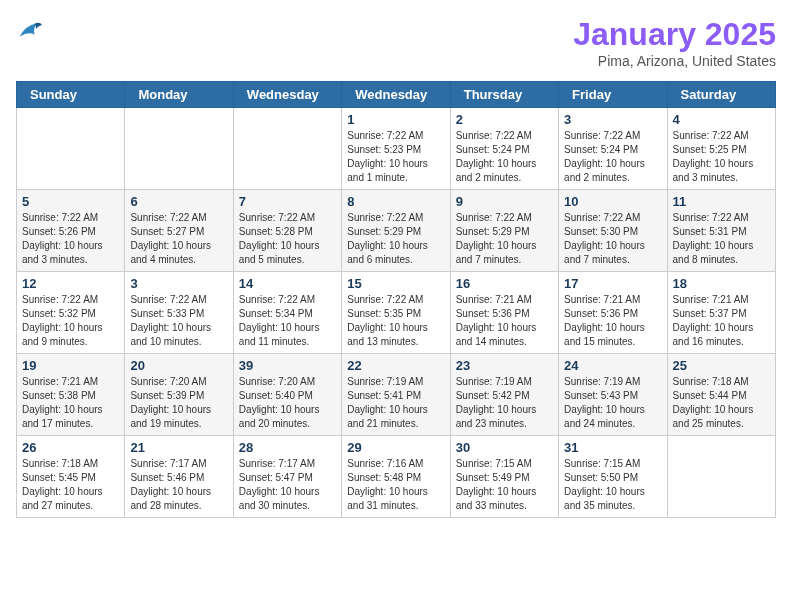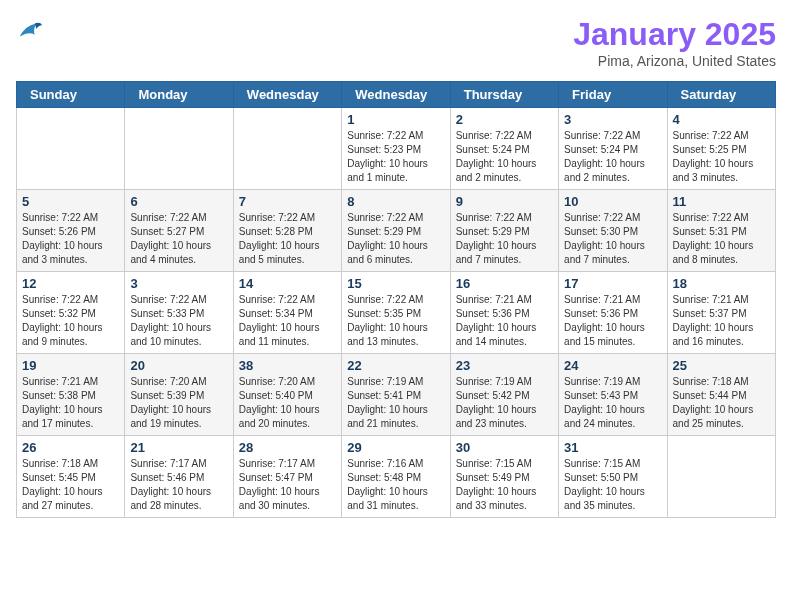"38" span.day-number { text: 38 -> 39 }
